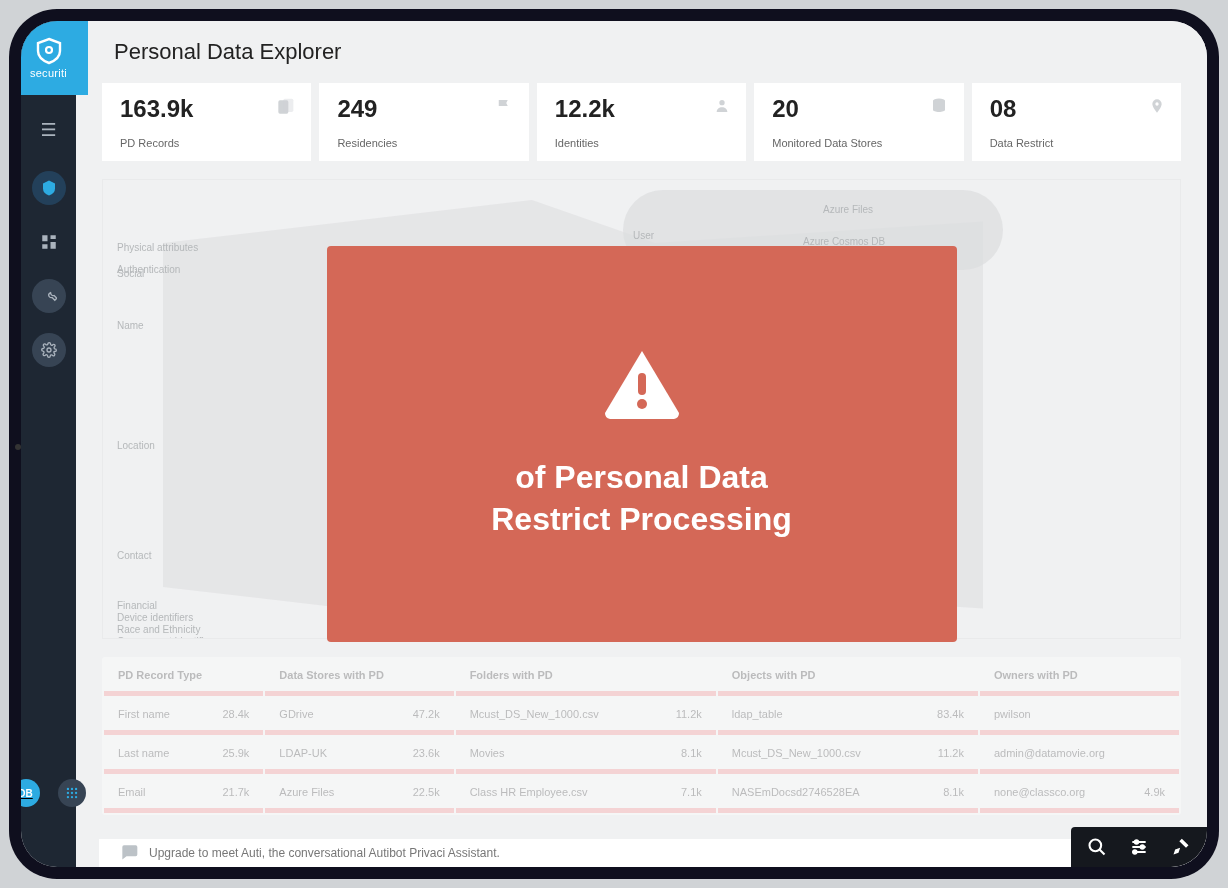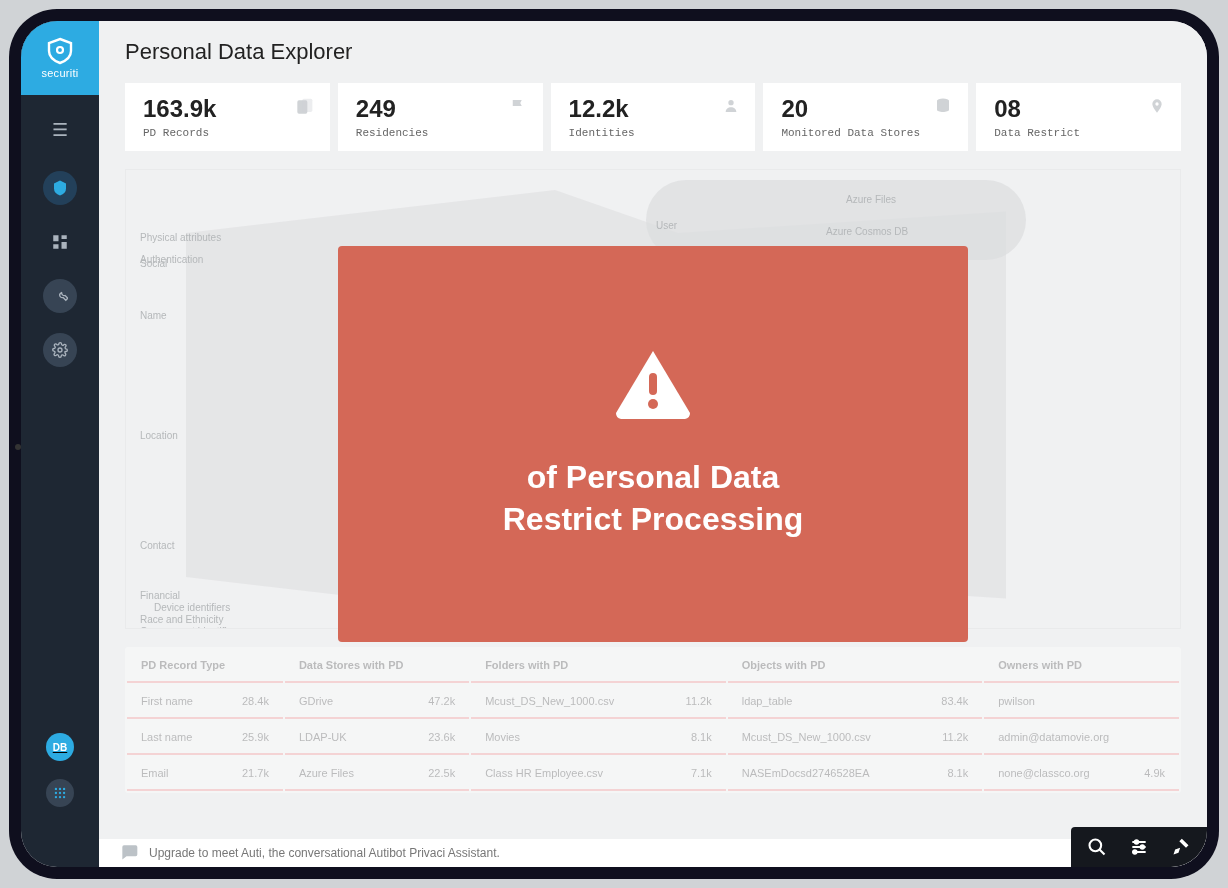"Personal Data Explorer" .topbar { margin-left: none -> 12px }
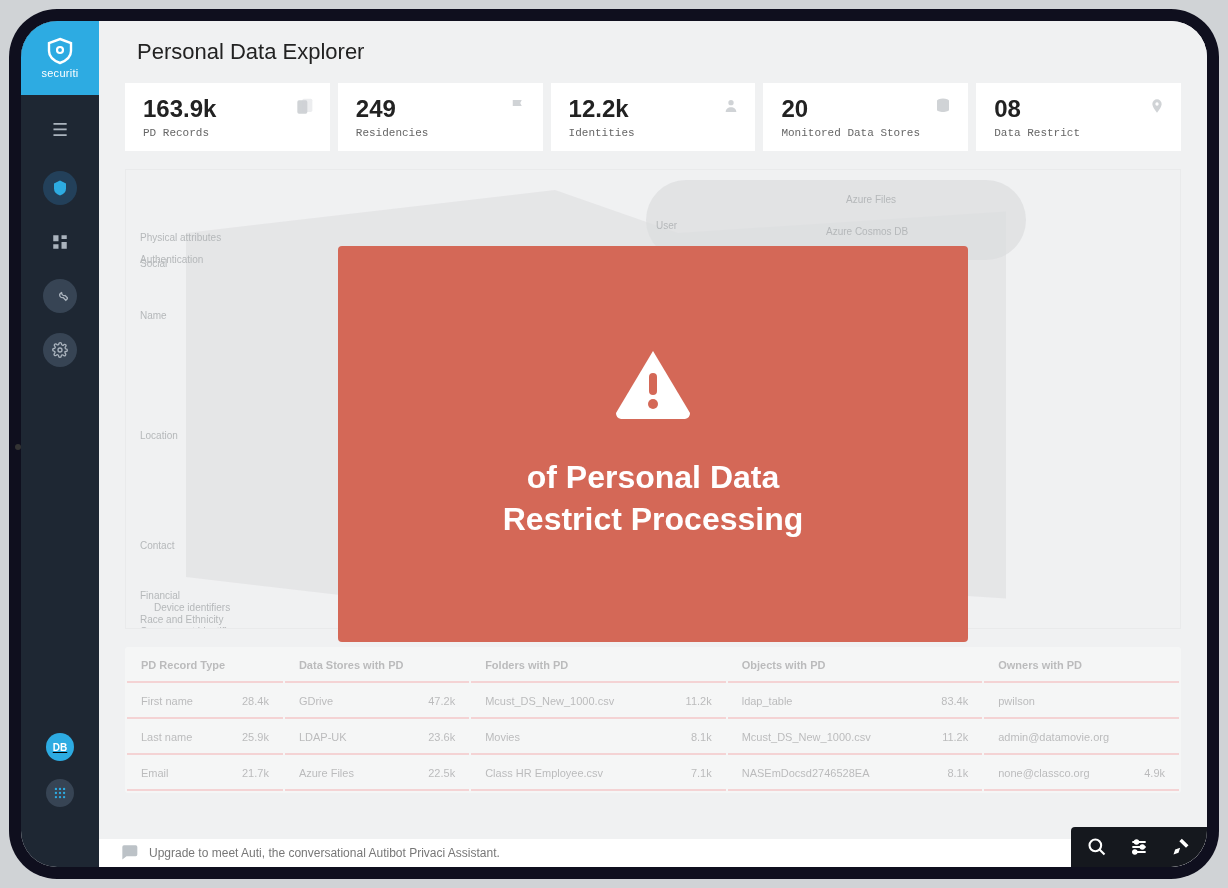"securiti" .sidebar { width: 78px -> 55px }
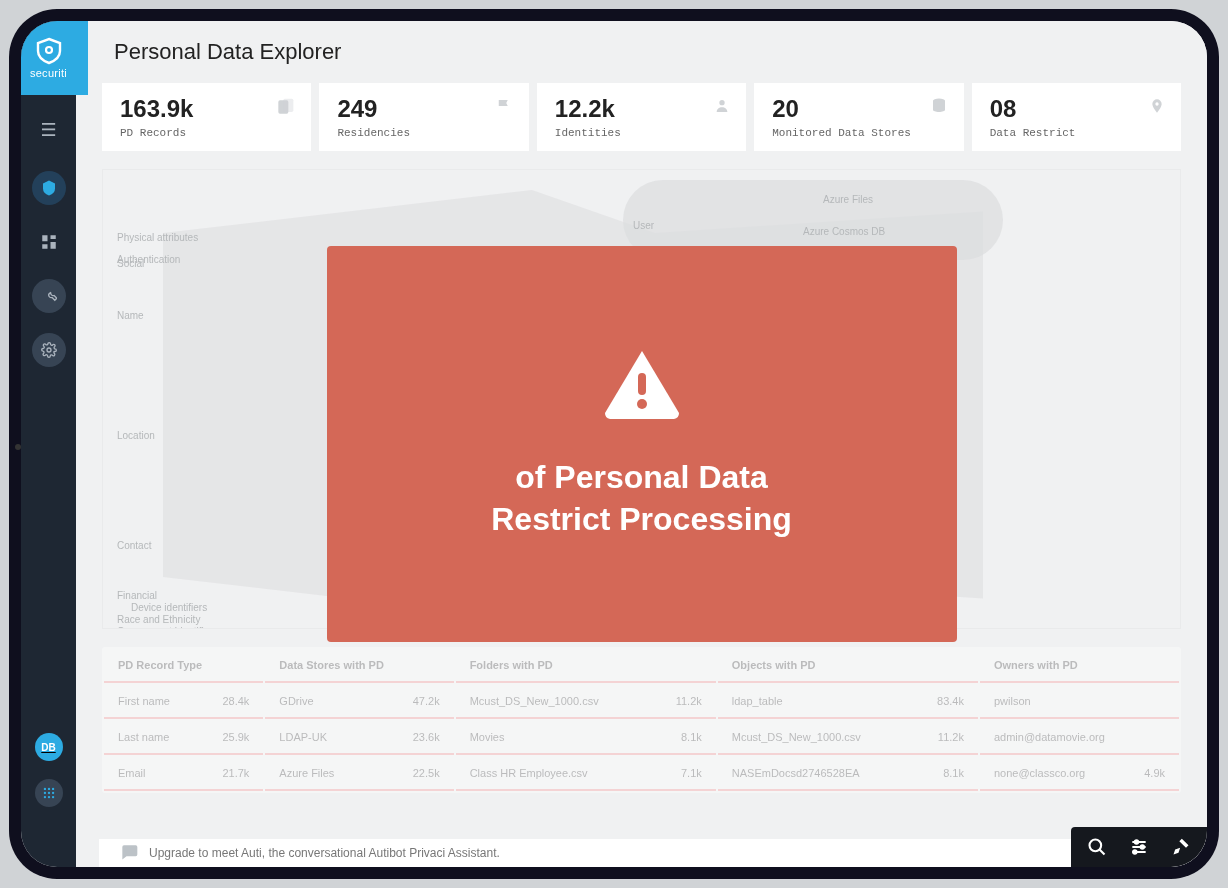"PD Records" .stat-label { font-family: Liberation Mono, monospace -> none; margin-top: 6px -> 16px }
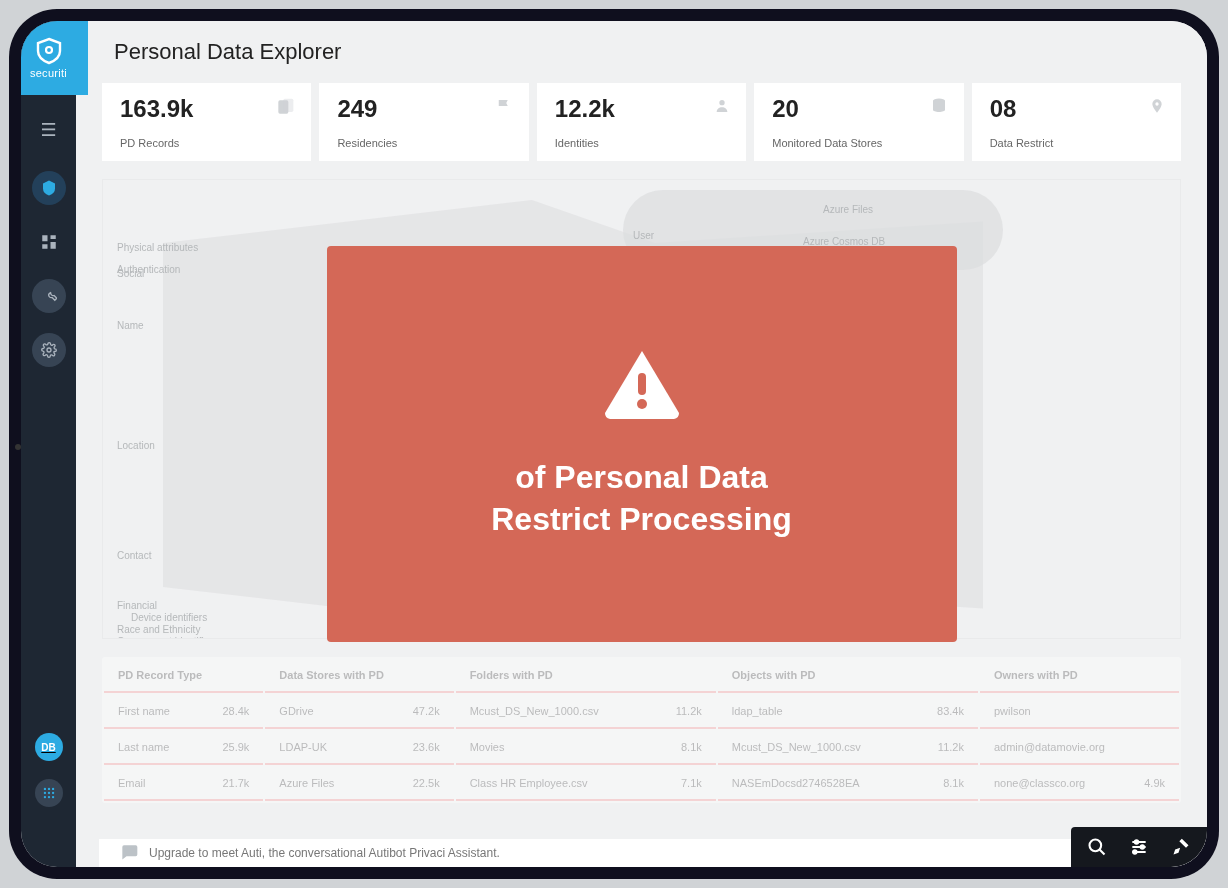"Device identifiers" span.sankey-label { left: 28px -> 14px }
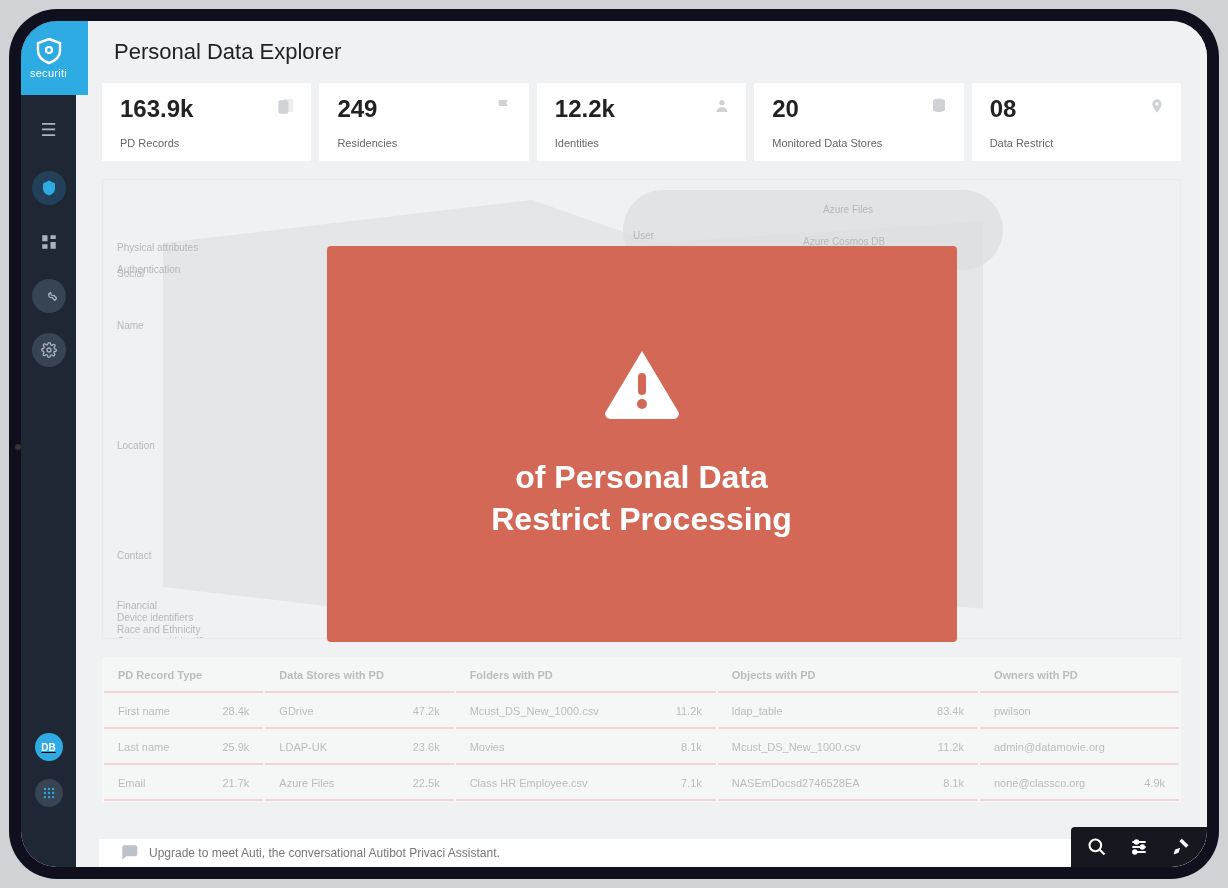"PD Record Type" .pd-table td { border-bottom: 2px solid #fca5a5 -> 5px solid #fca5a5 }
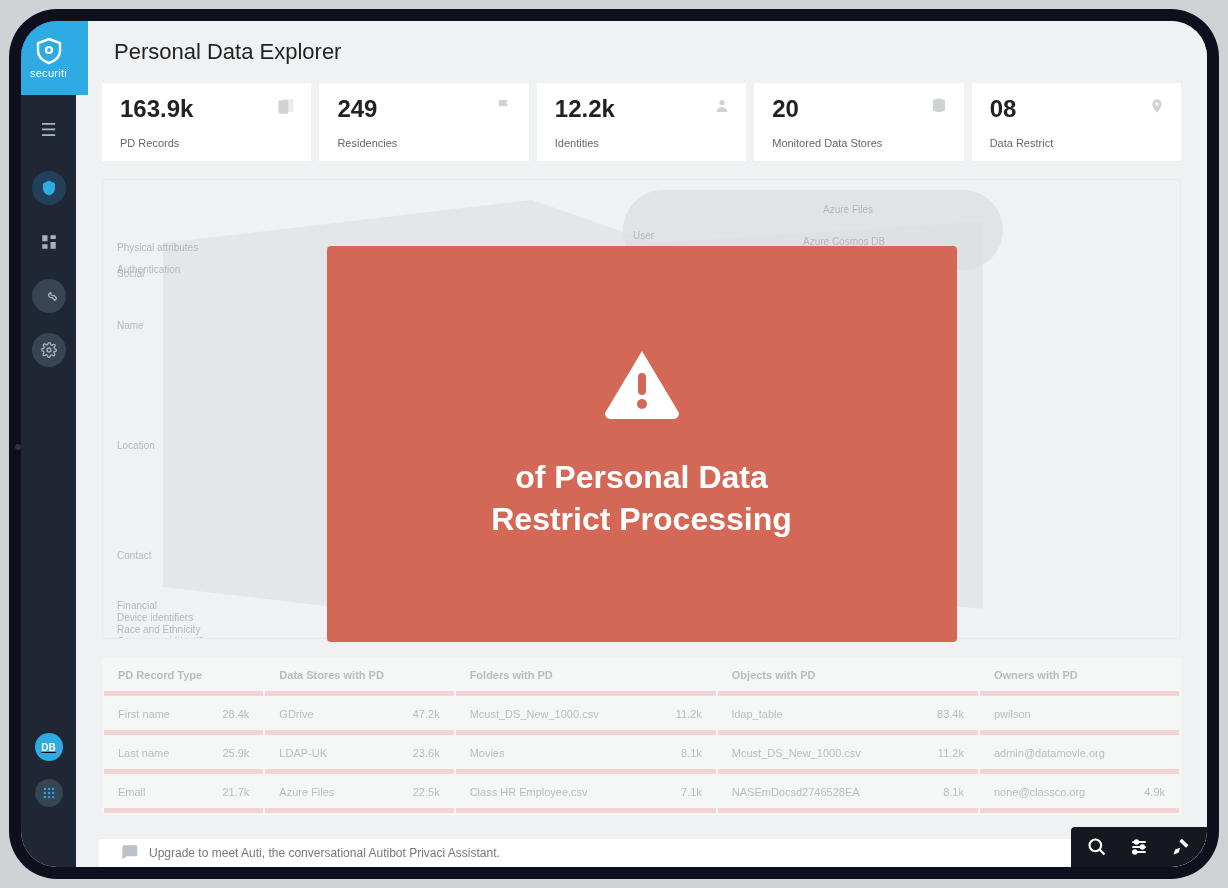"DB" .sidebar-bottom { flex-direction: column -> row }
